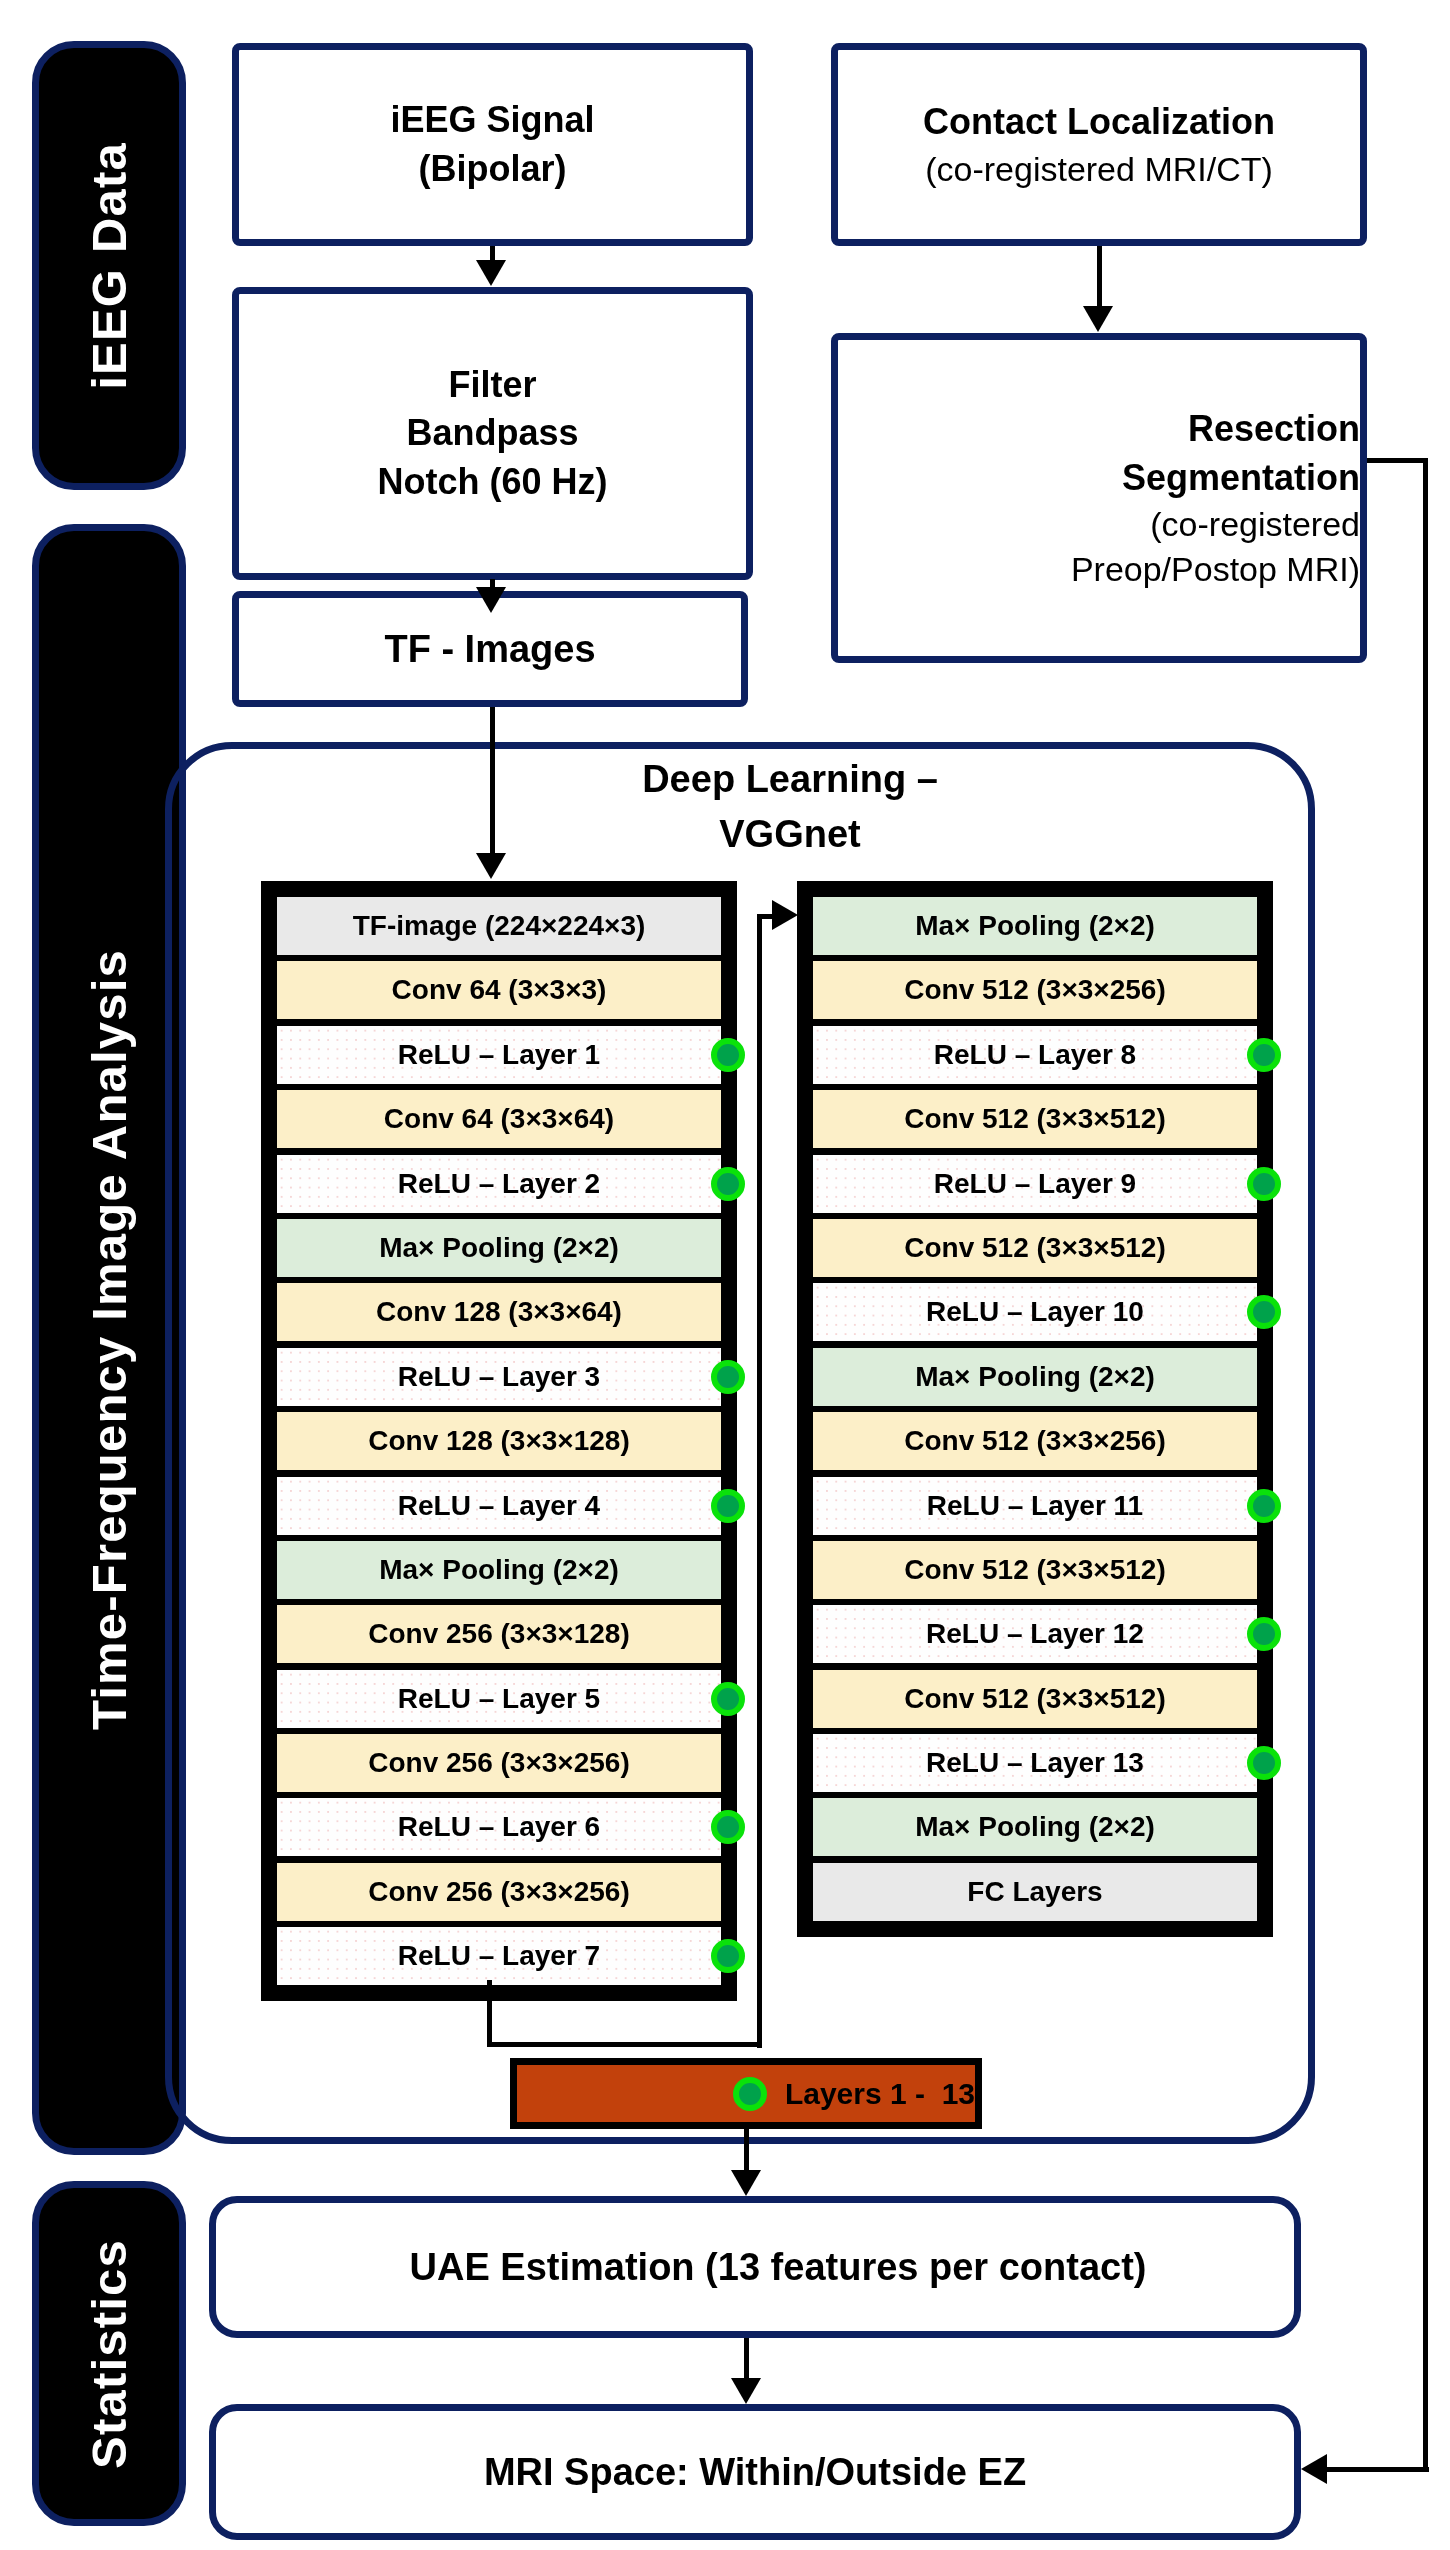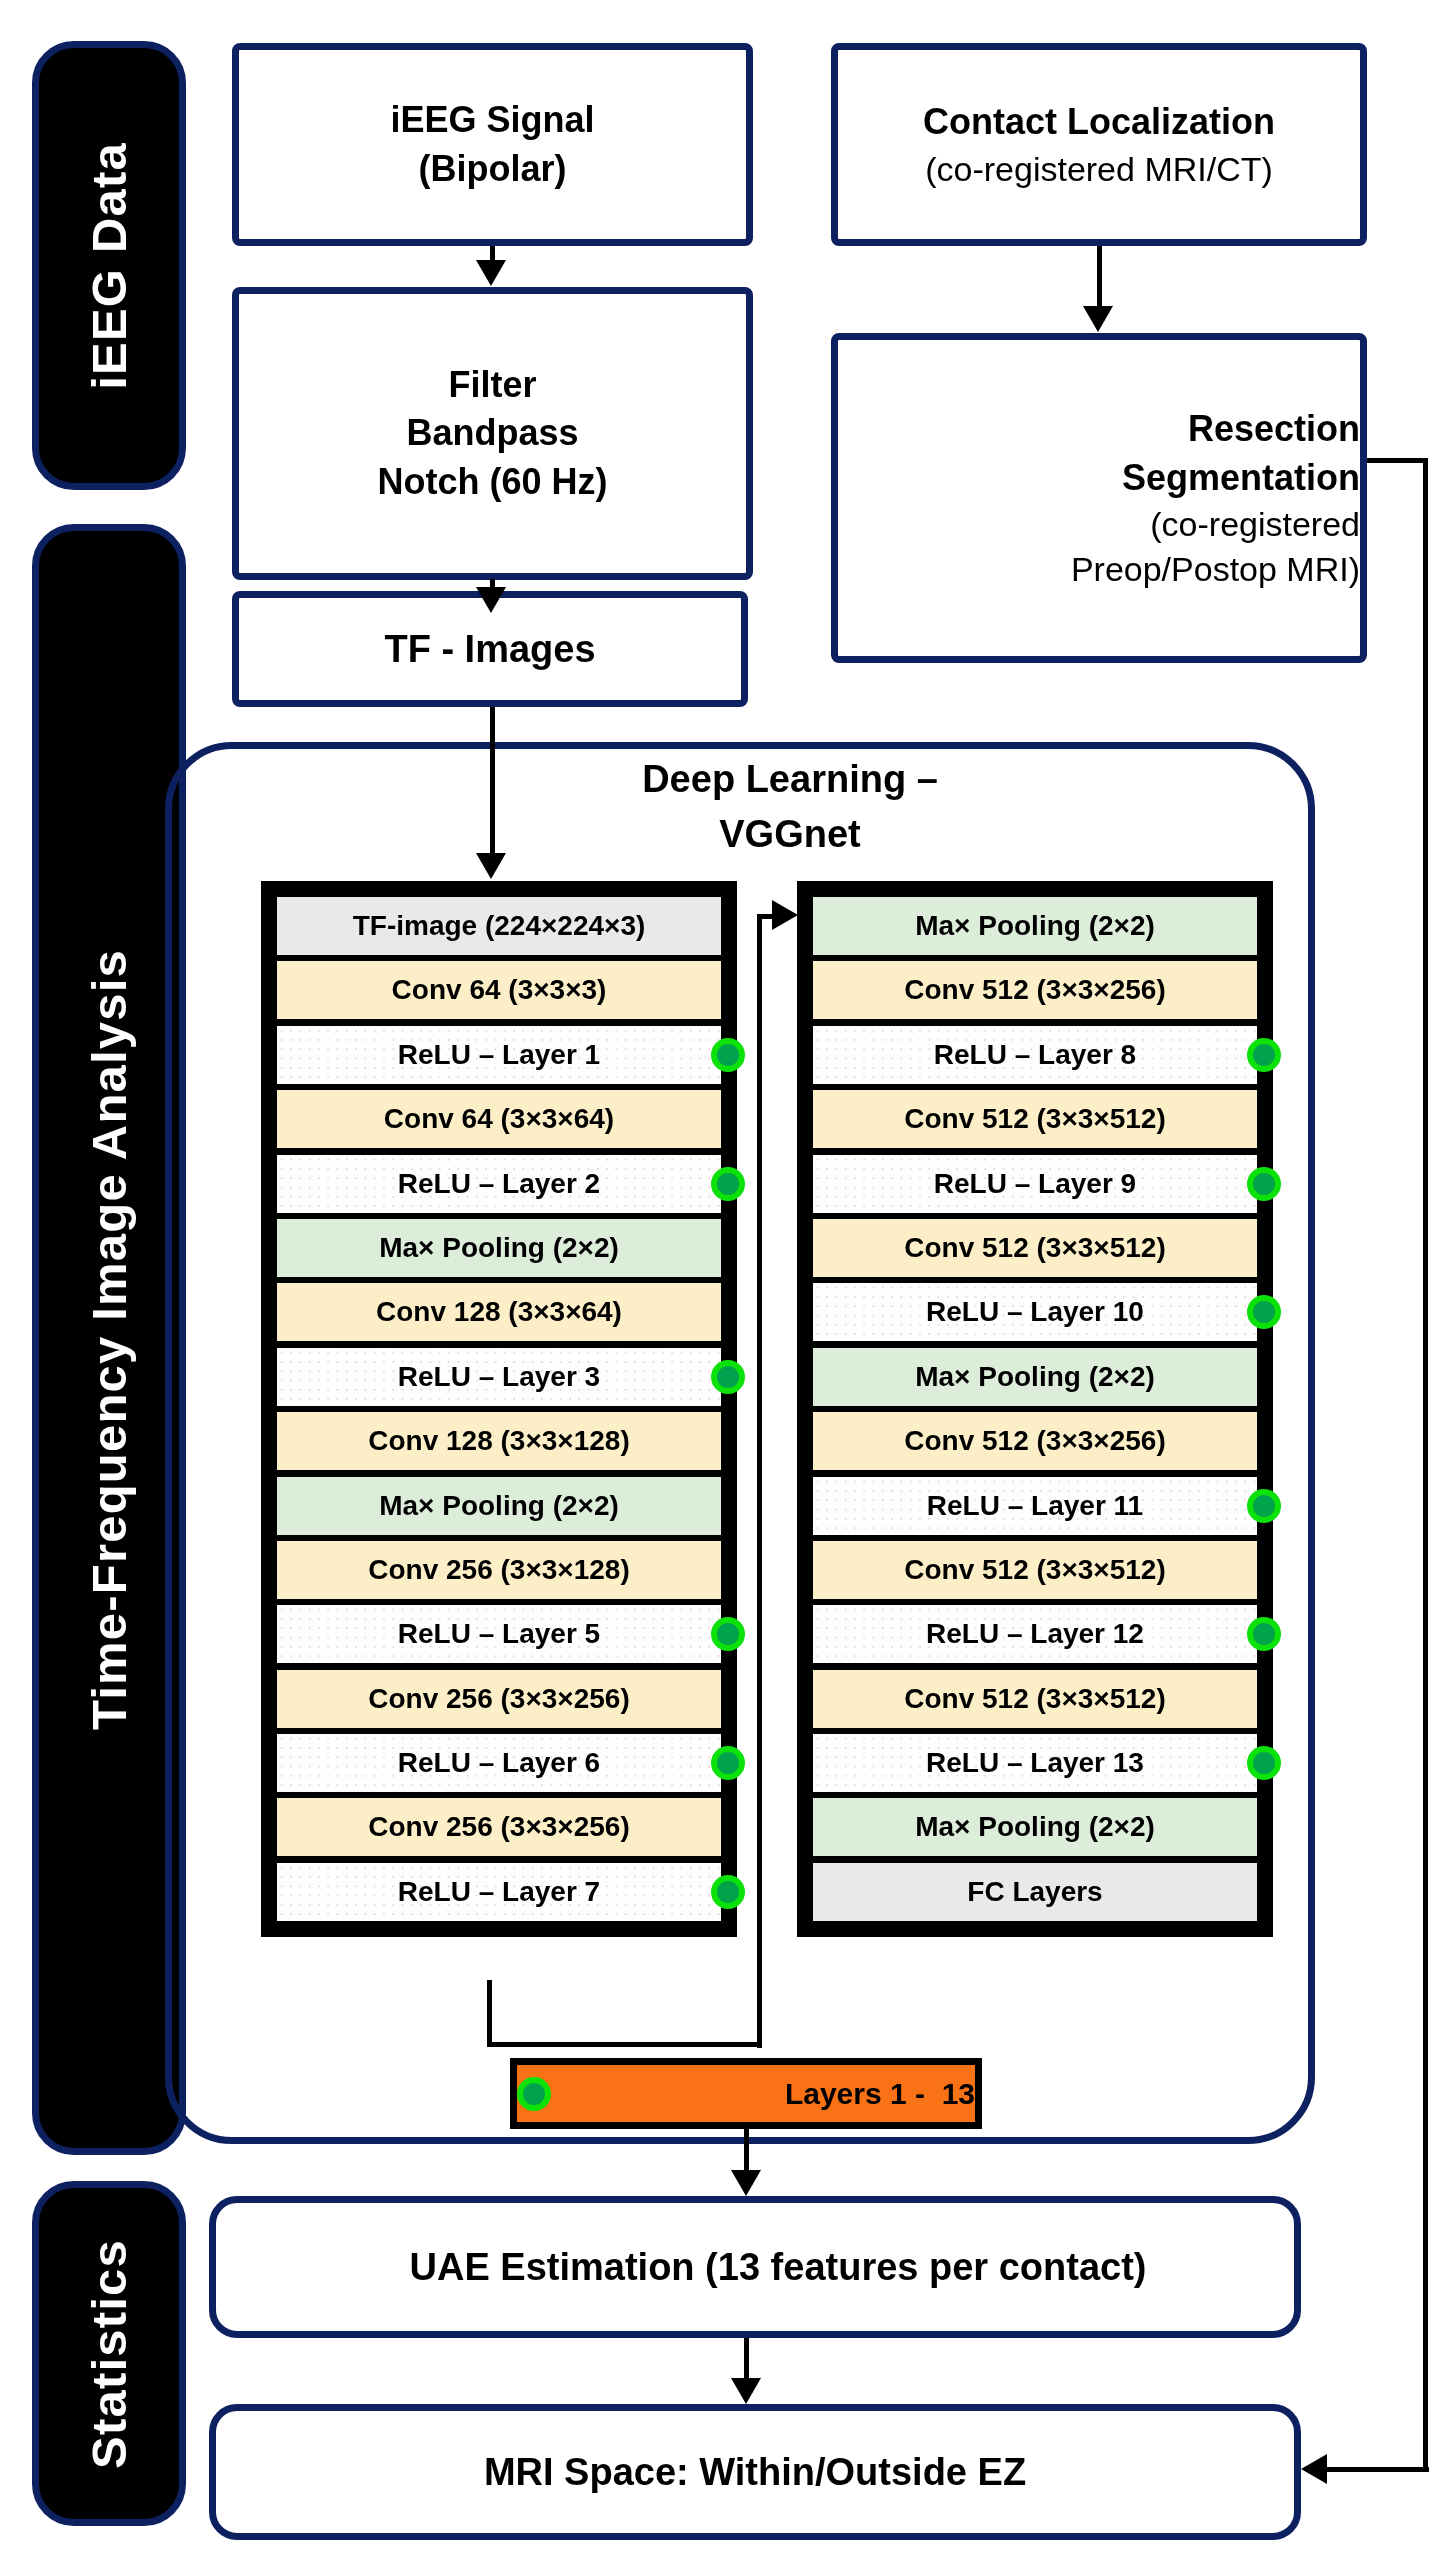"ReLU – Layer 4" div.vrow { html: none -> <div> <span>ReLU – Layer 4</span> <span></span> </div> }
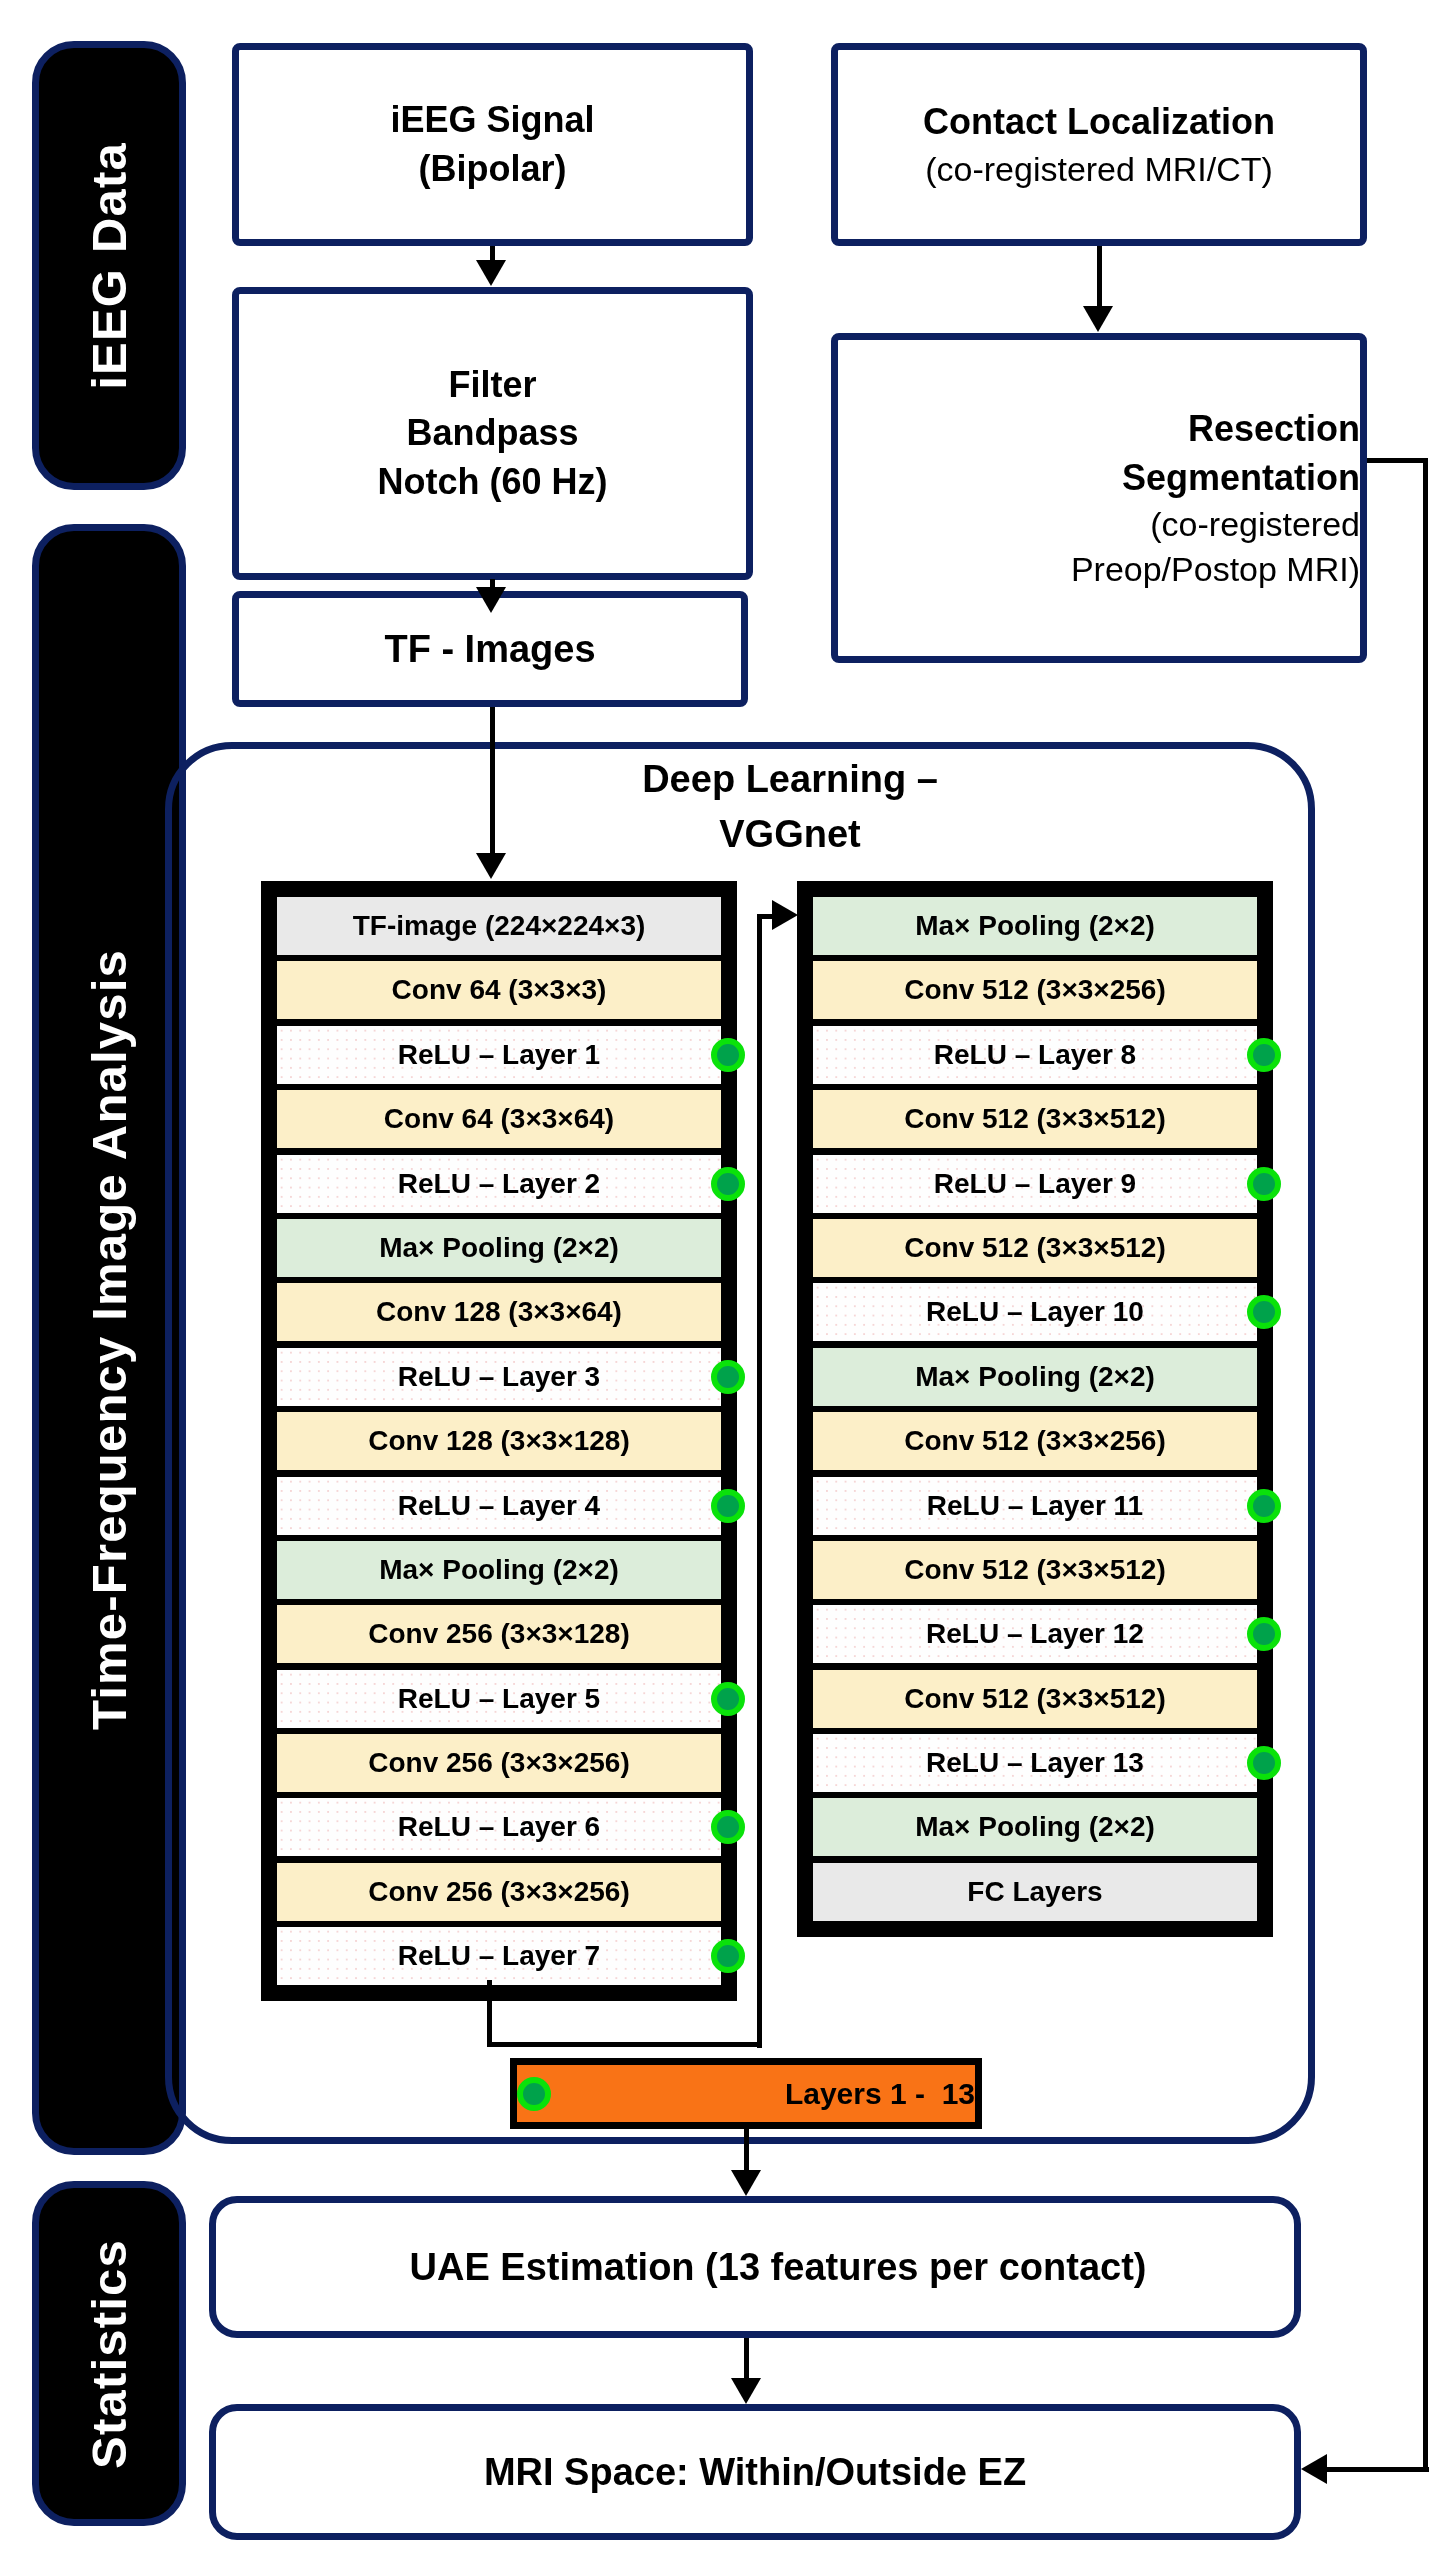"Layers 1 - 13" #legend-box { background: #f97316 -> #c2410c; justify-content: space-between -> flex-end }
